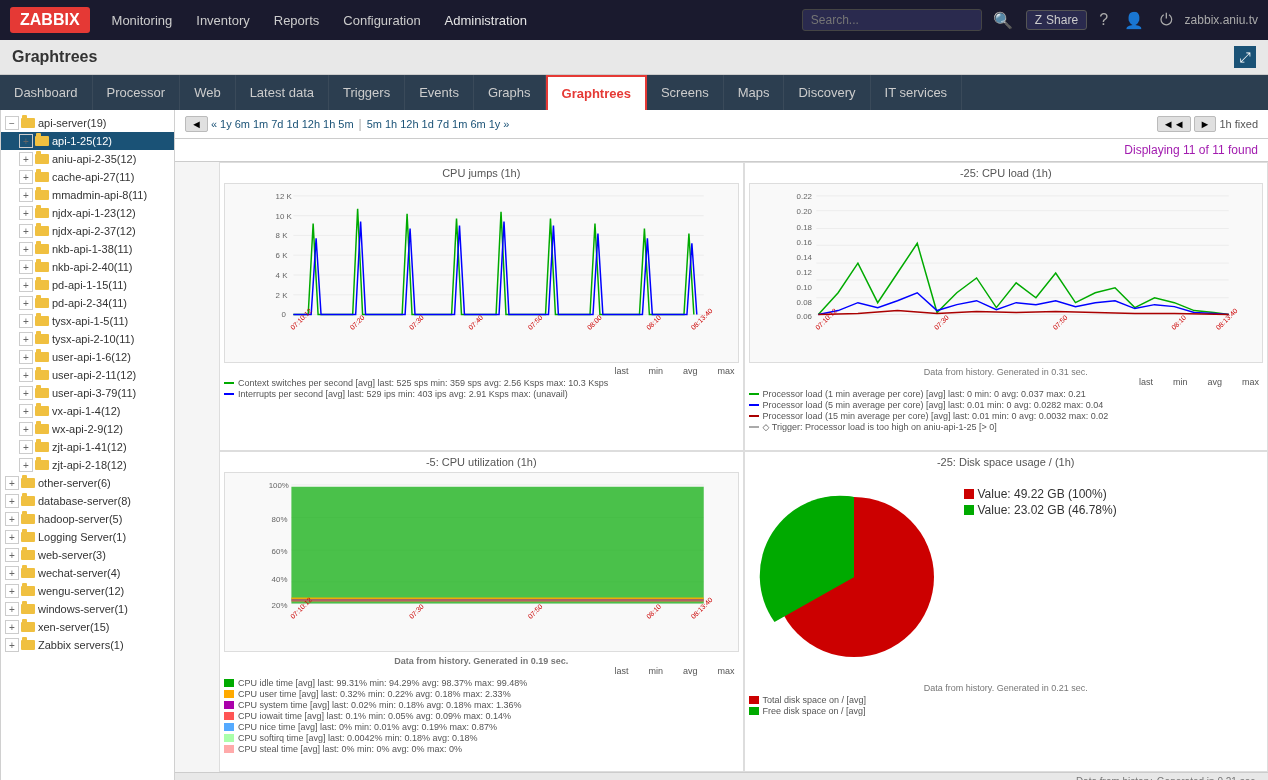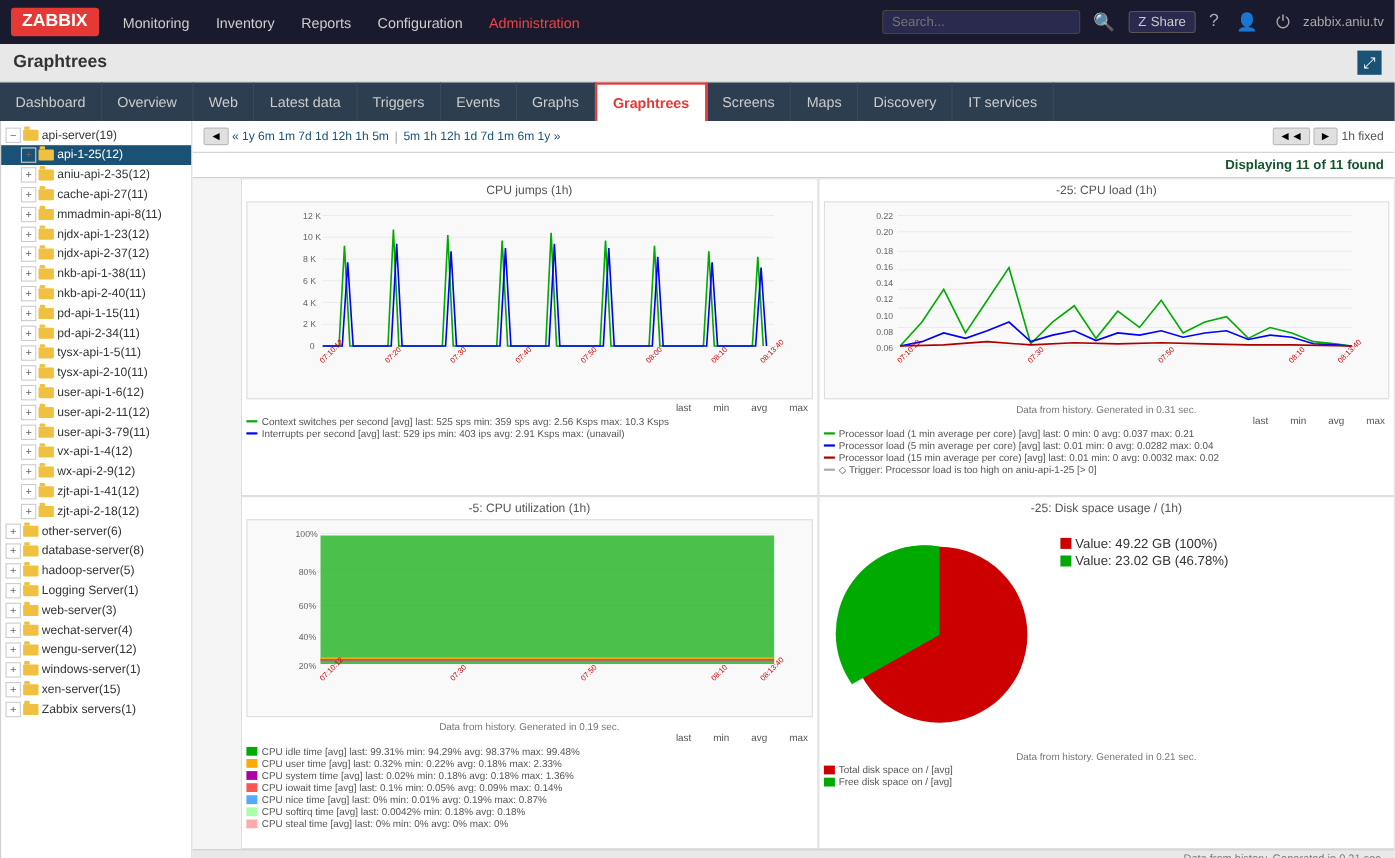"Administration" .top-nav-item.active { color: #ef4444 -> #e5e5e5 }
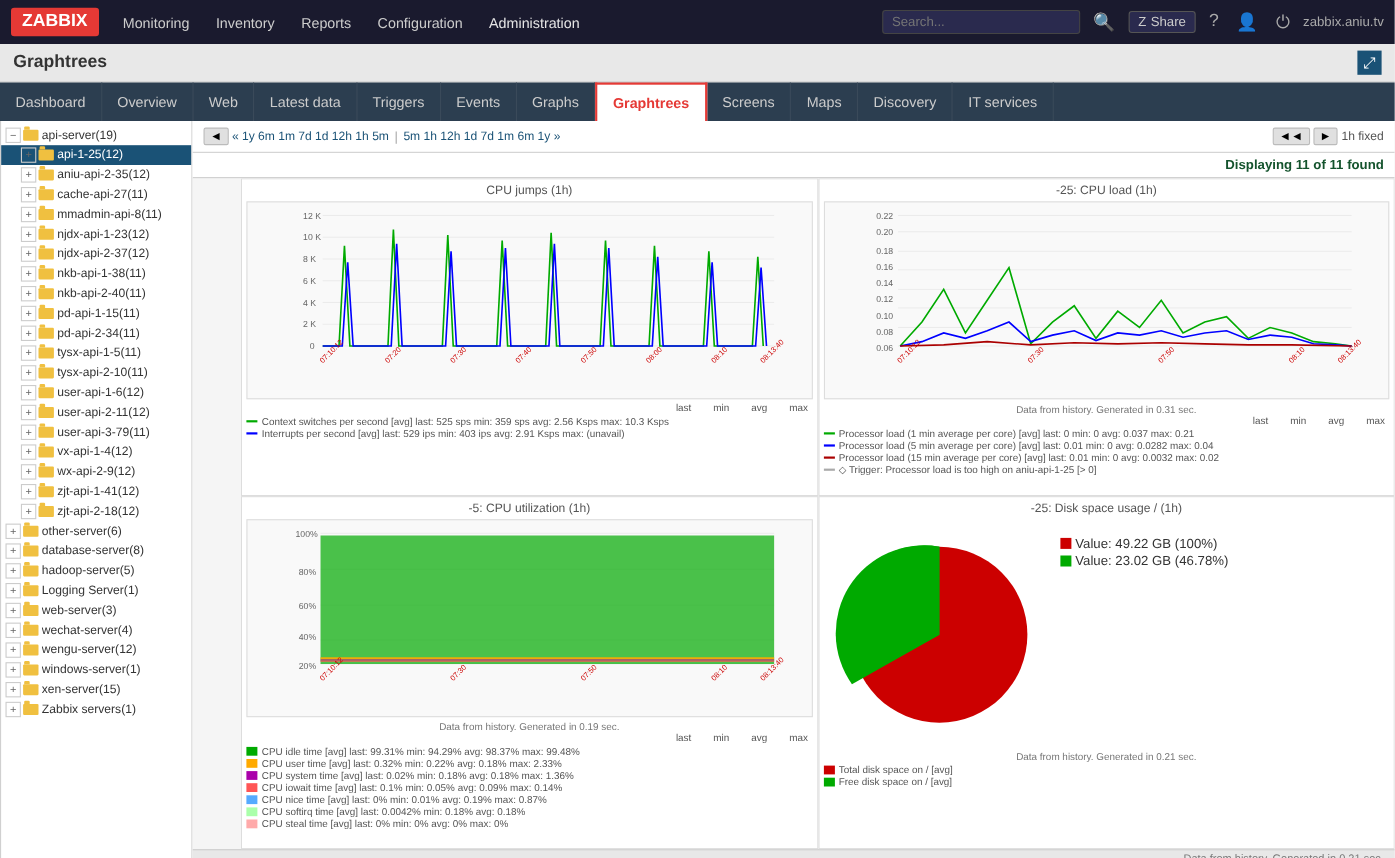"Overview" div.second-nav-item { text: Overview -> Processor }
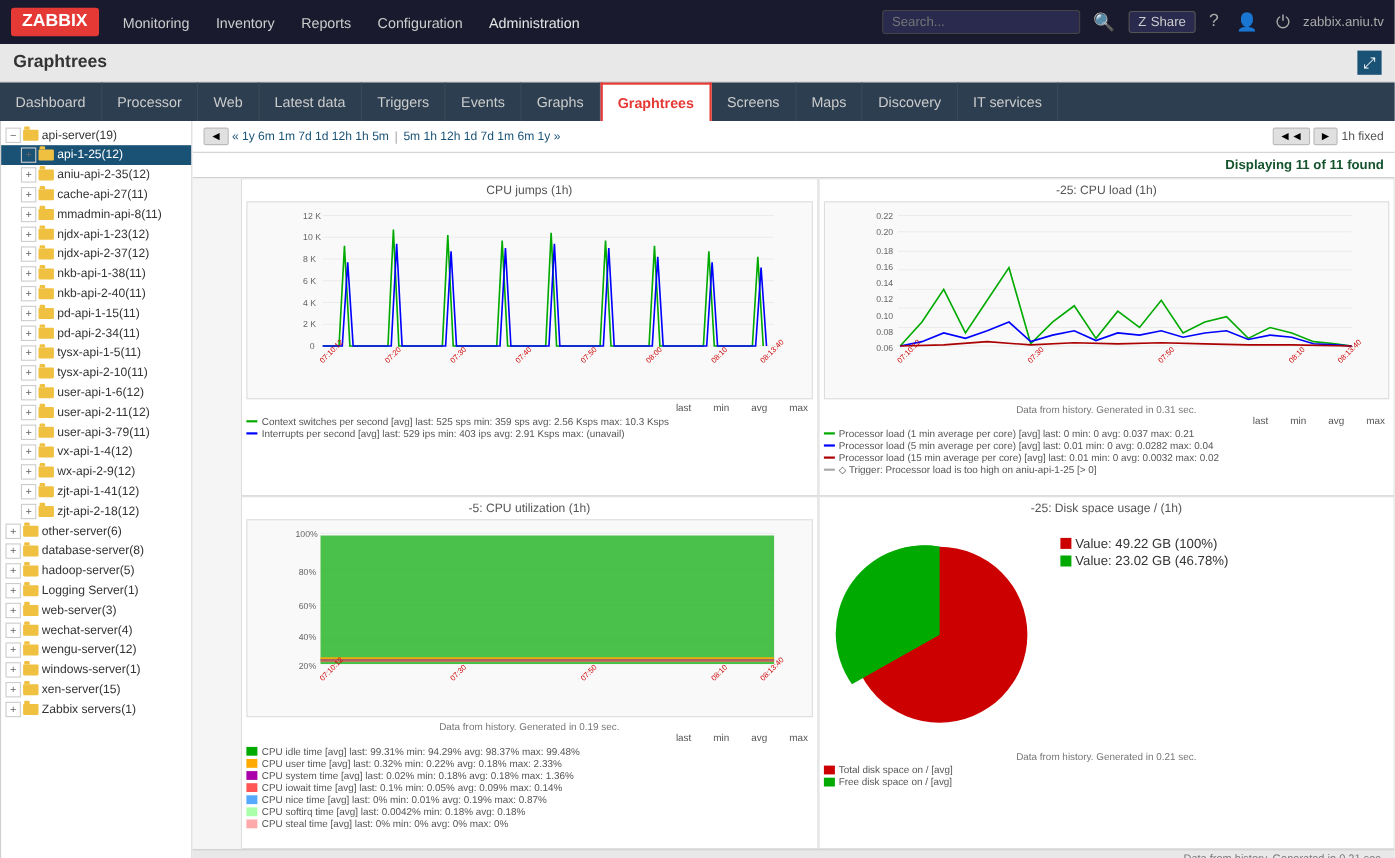"Displaying" #displaying-bar span { color: #14532d -> #a21caf; font-weight: bold -> normal }
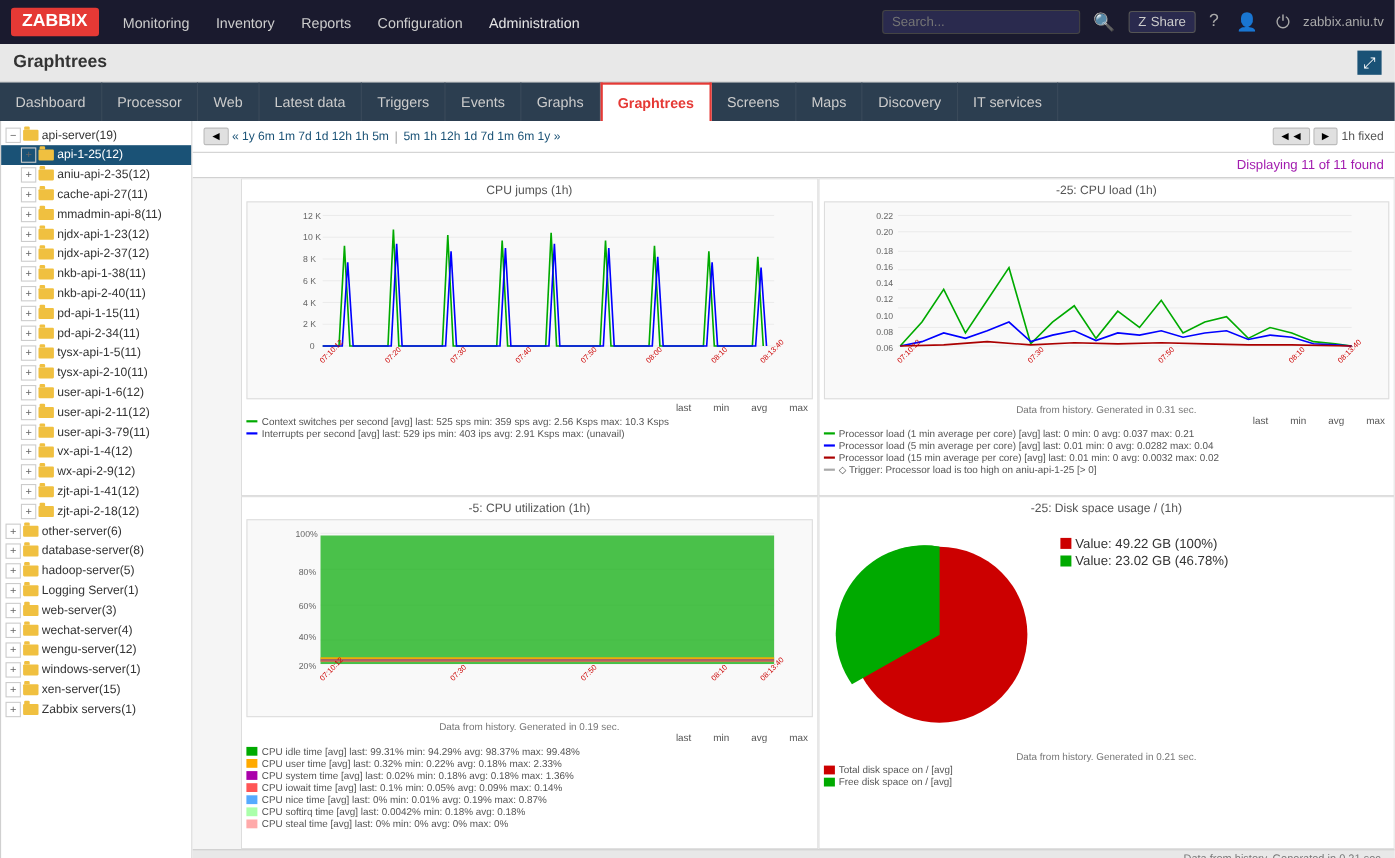"Data from history. Generated in 0.19" div { font-weight: none -> bold }
